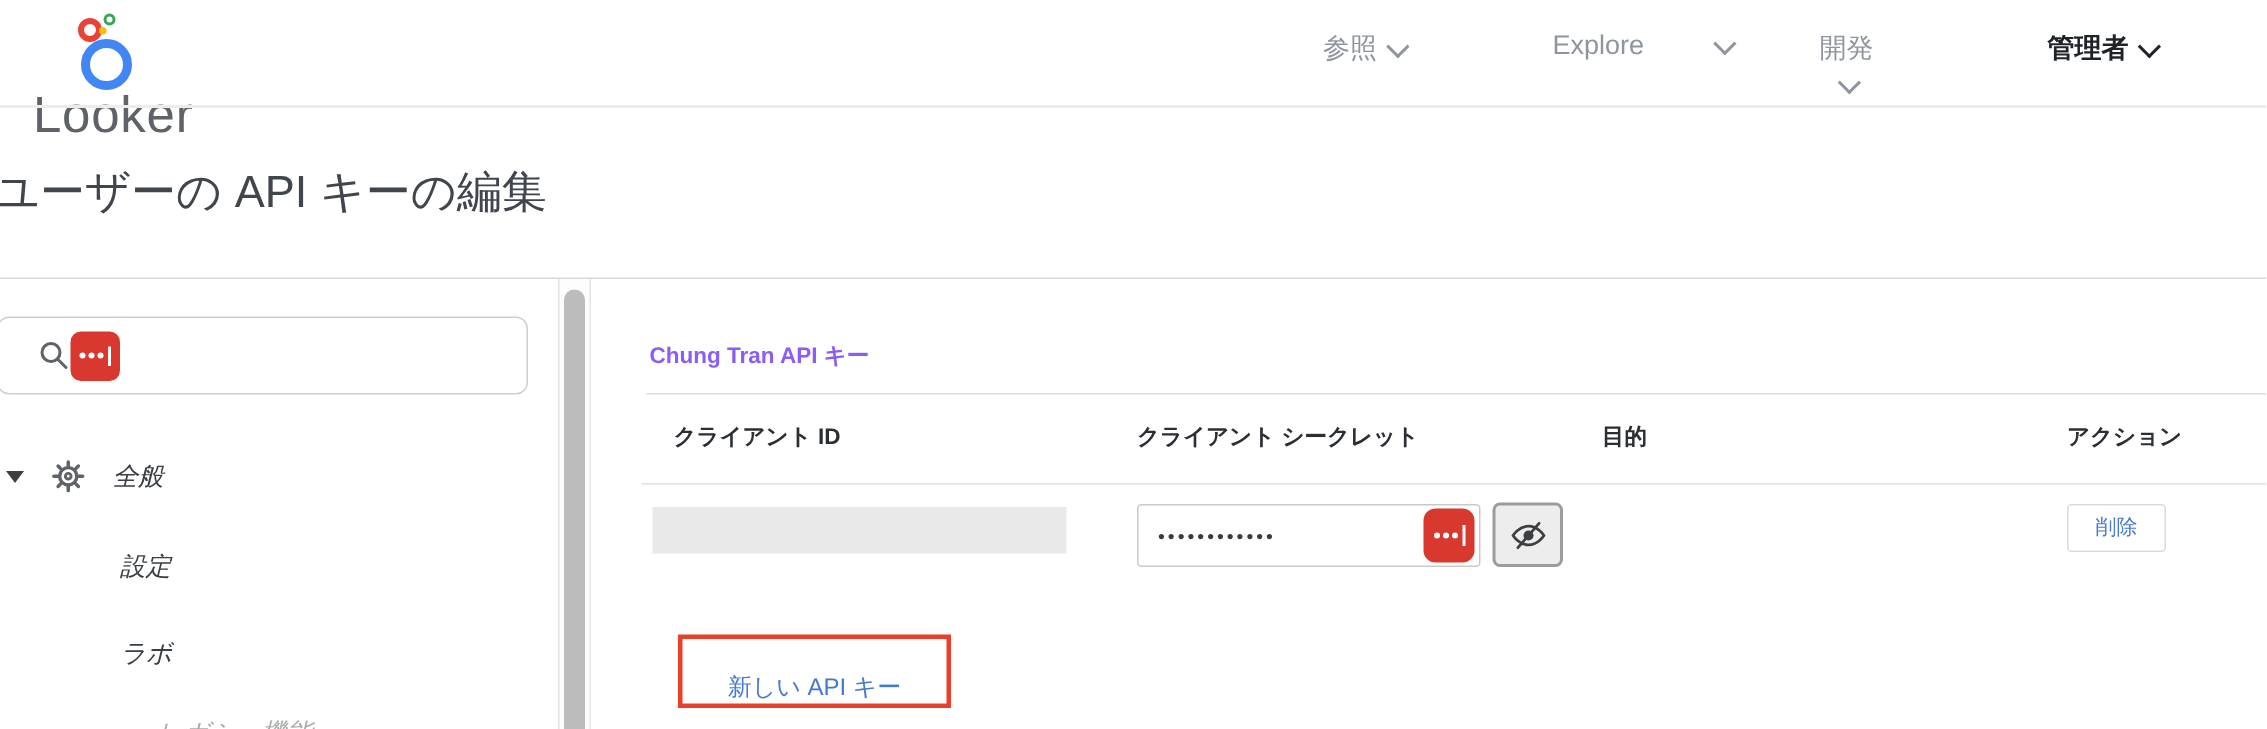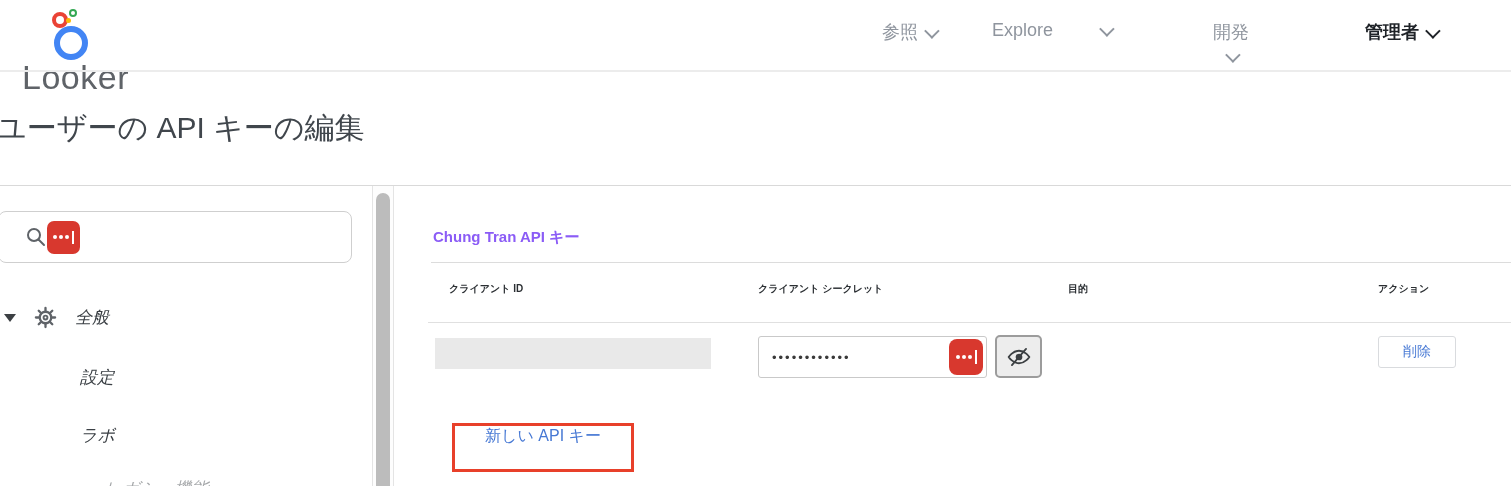"Explore" div.nav-item { left: 992px -> 1035px }
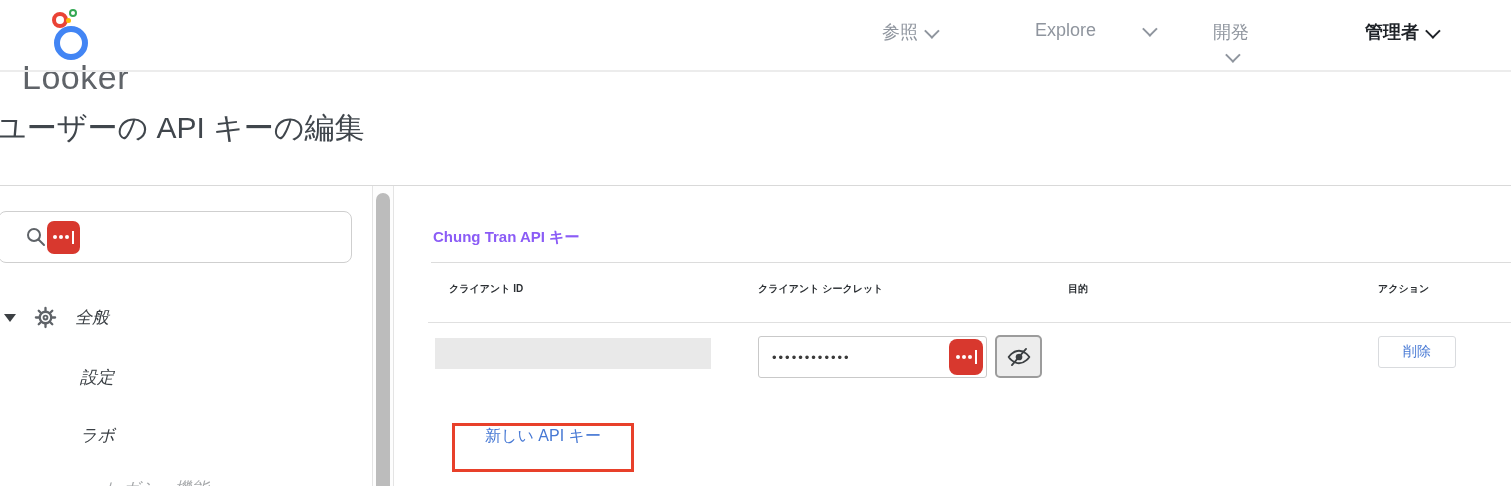"クライアント ID" .col-h { font-size: 10px -> 15px }
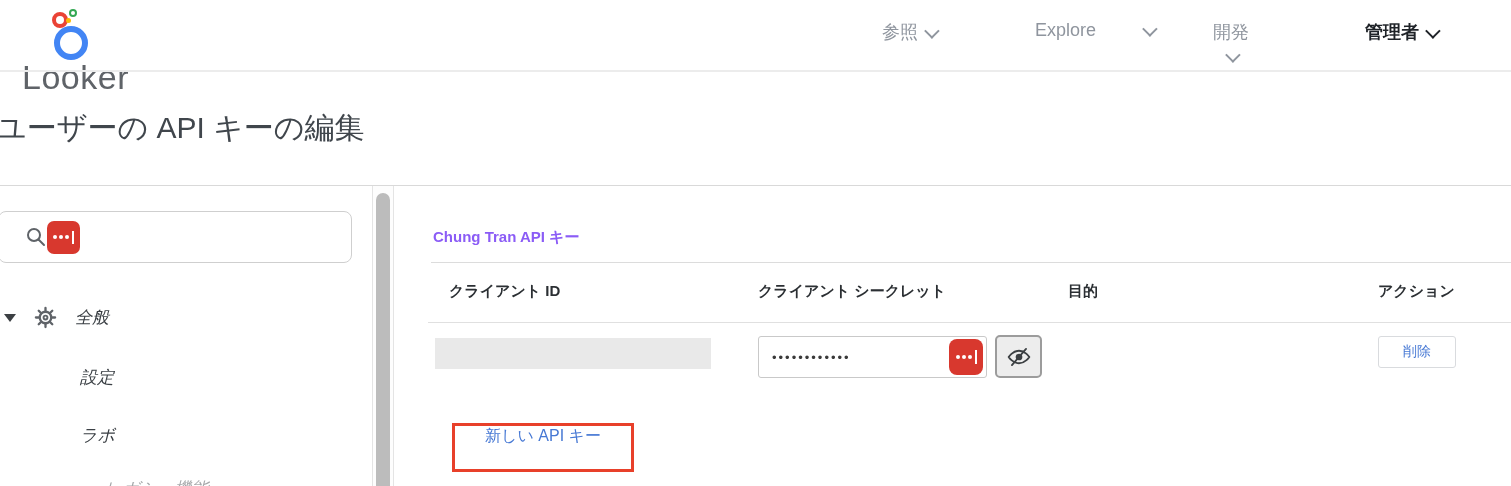"削除" .delete-btn { width: 78px -> 66px }
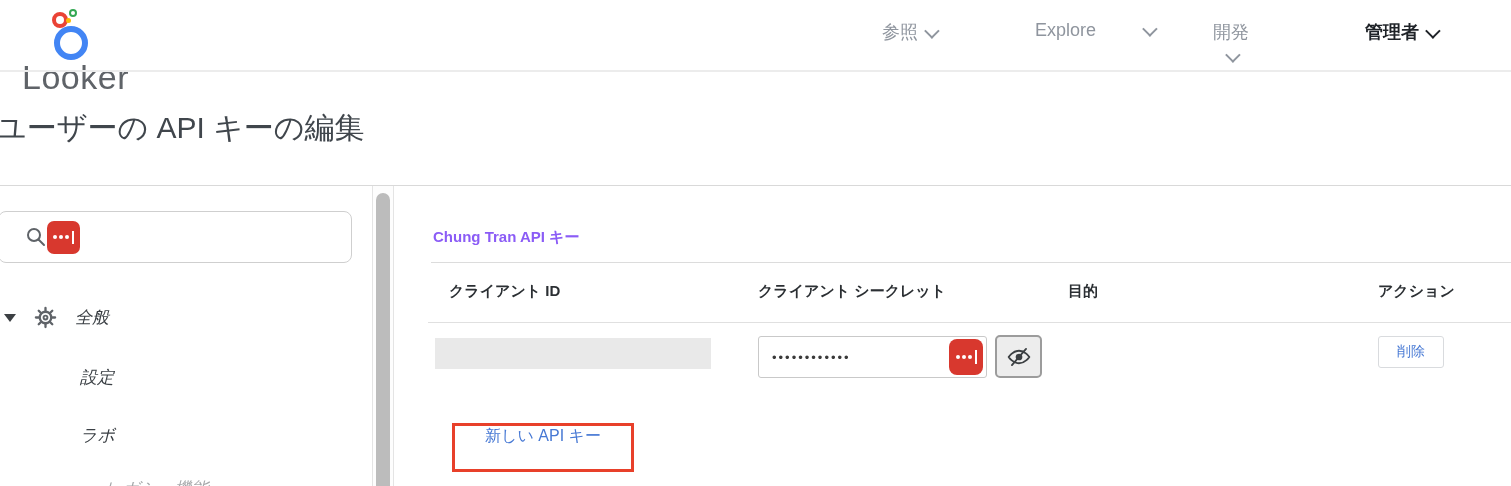"新しい API キー" .newkey-box { align-items: flex-start -> flex-end }
